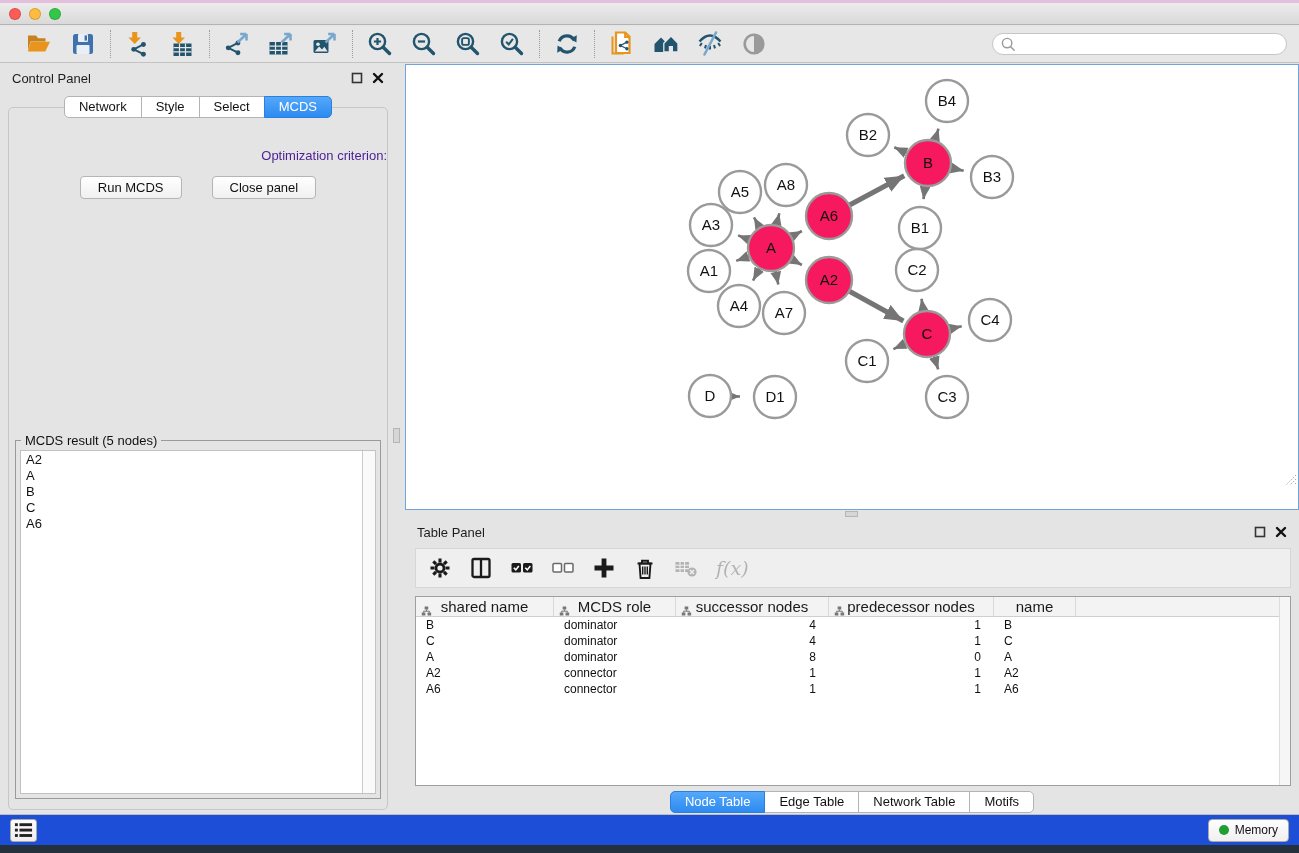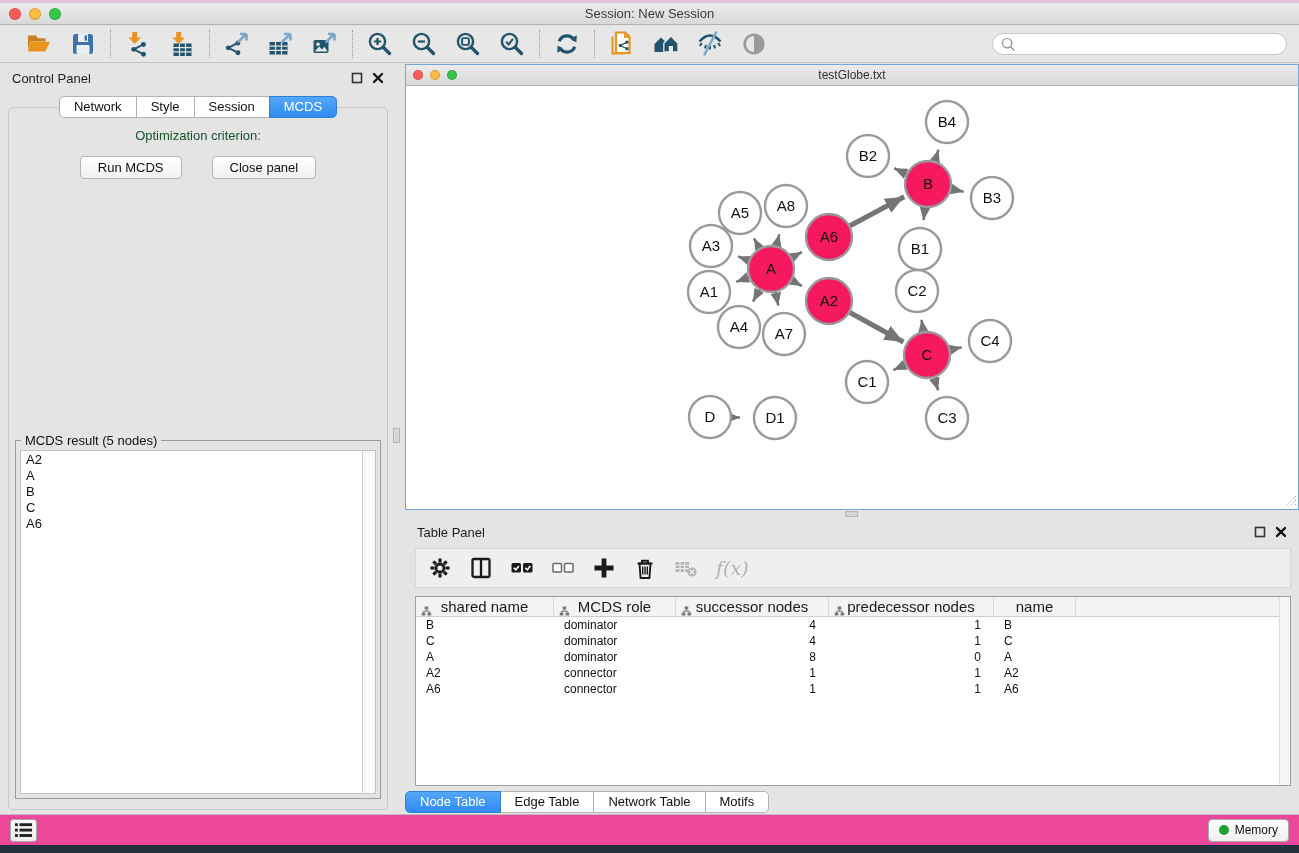"Session: New Session" div.win-title { html: <div>Session: New Session</div> -> none }
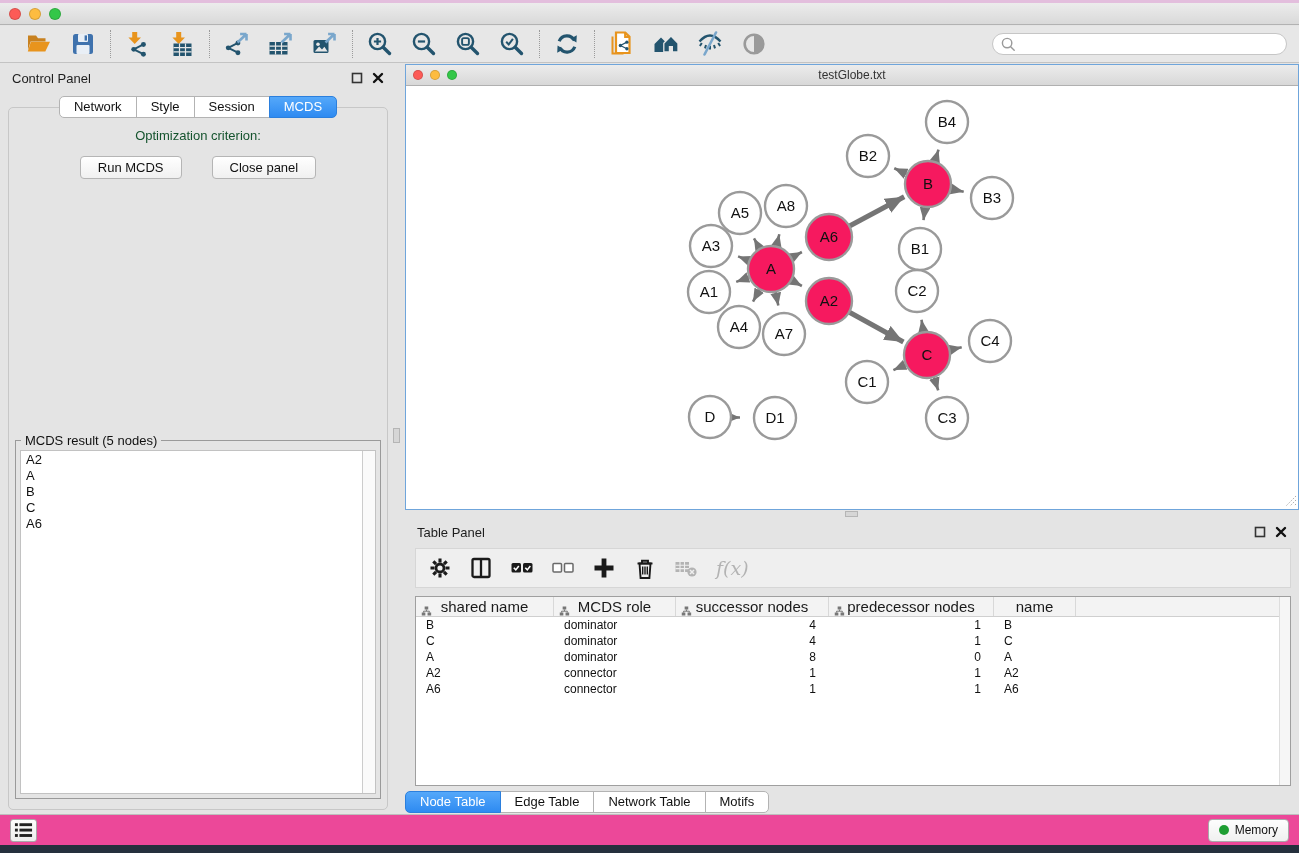"testGlobe.txt" div.net-titlebar { html: <div> <div> <span></span> <span></span> <span></span> </div> <div>testGlobe.txt</div> </div> -> none }
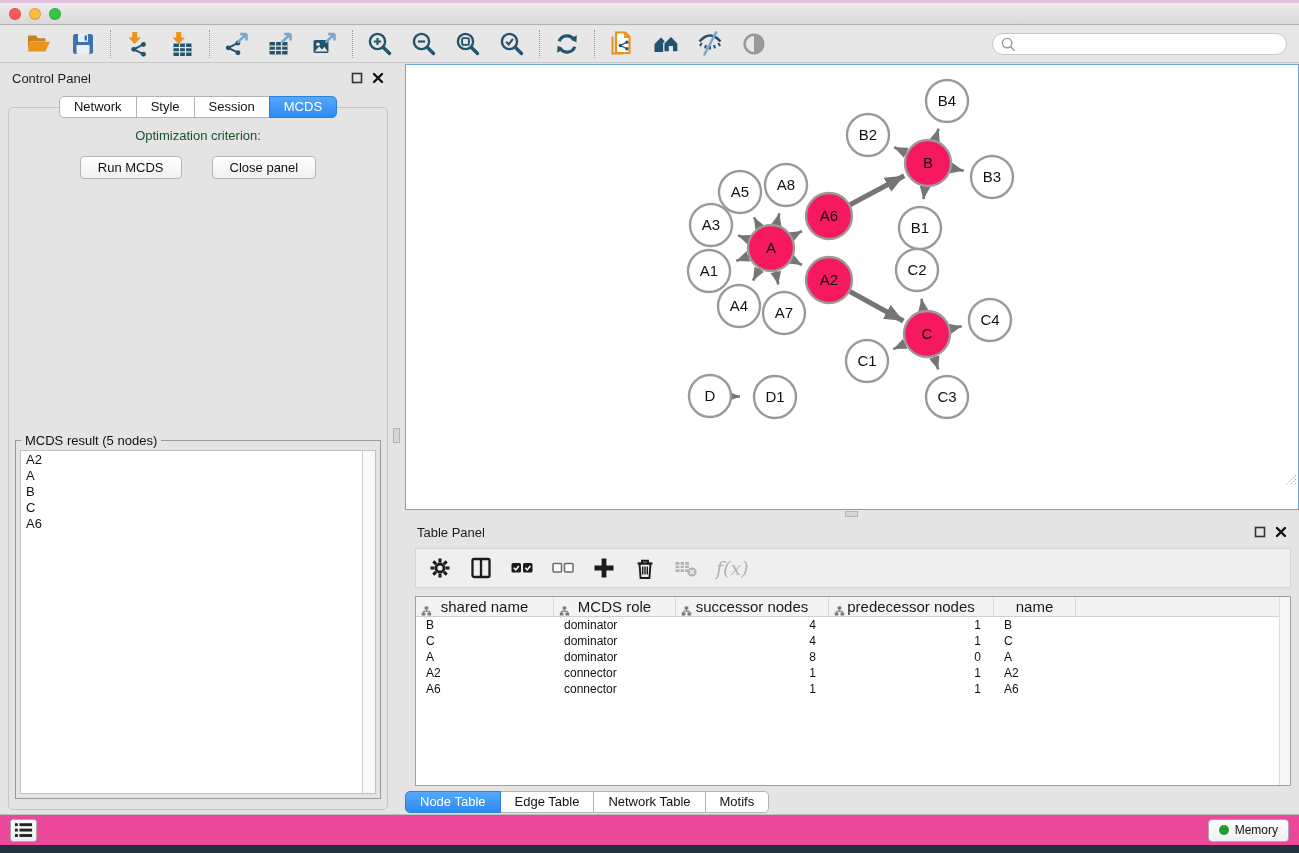"Session" span.seg-tab { text: Session -> Select }
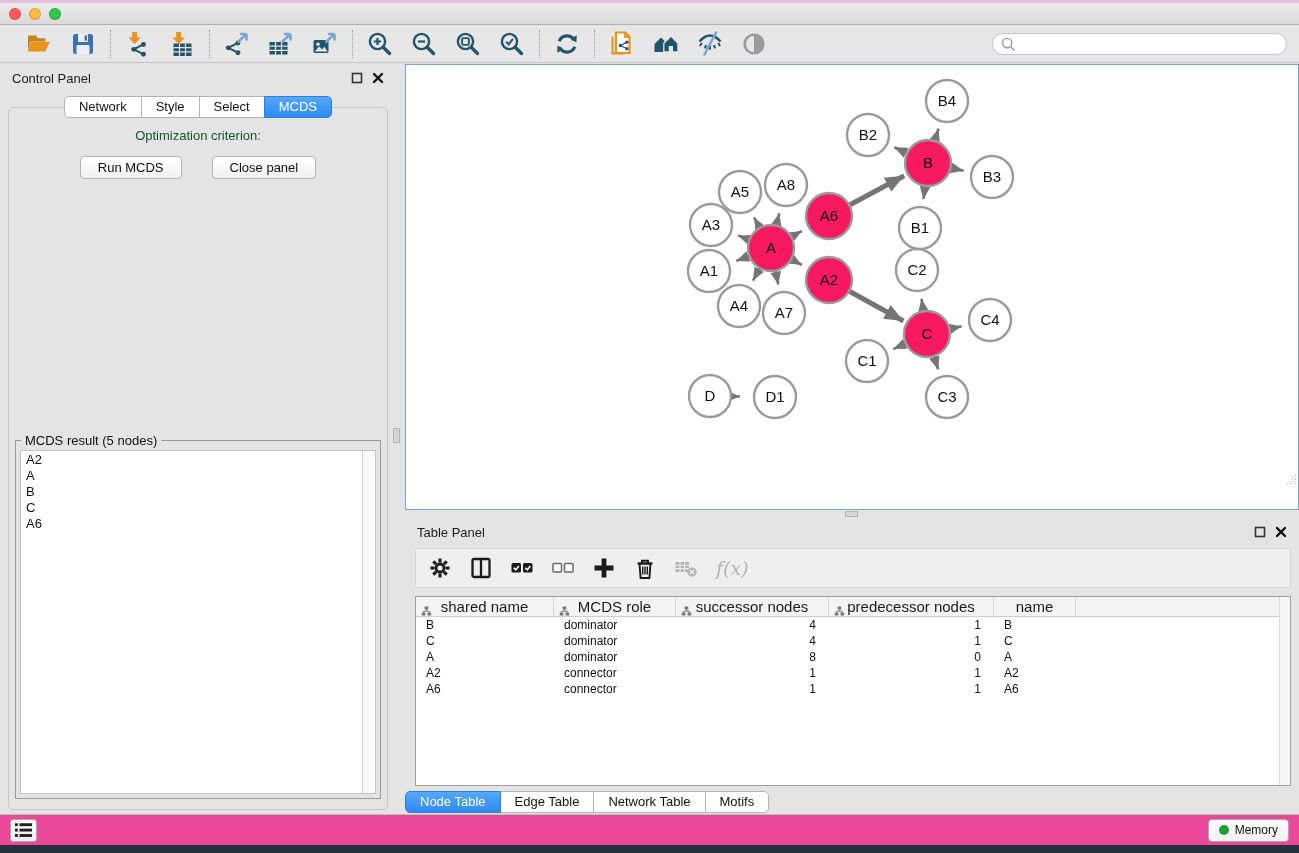"Optimization criterion:" .opt-label { color: #14532d -> #4c1d95; margin-top: 20px -> 40px; text-align: center -> right }
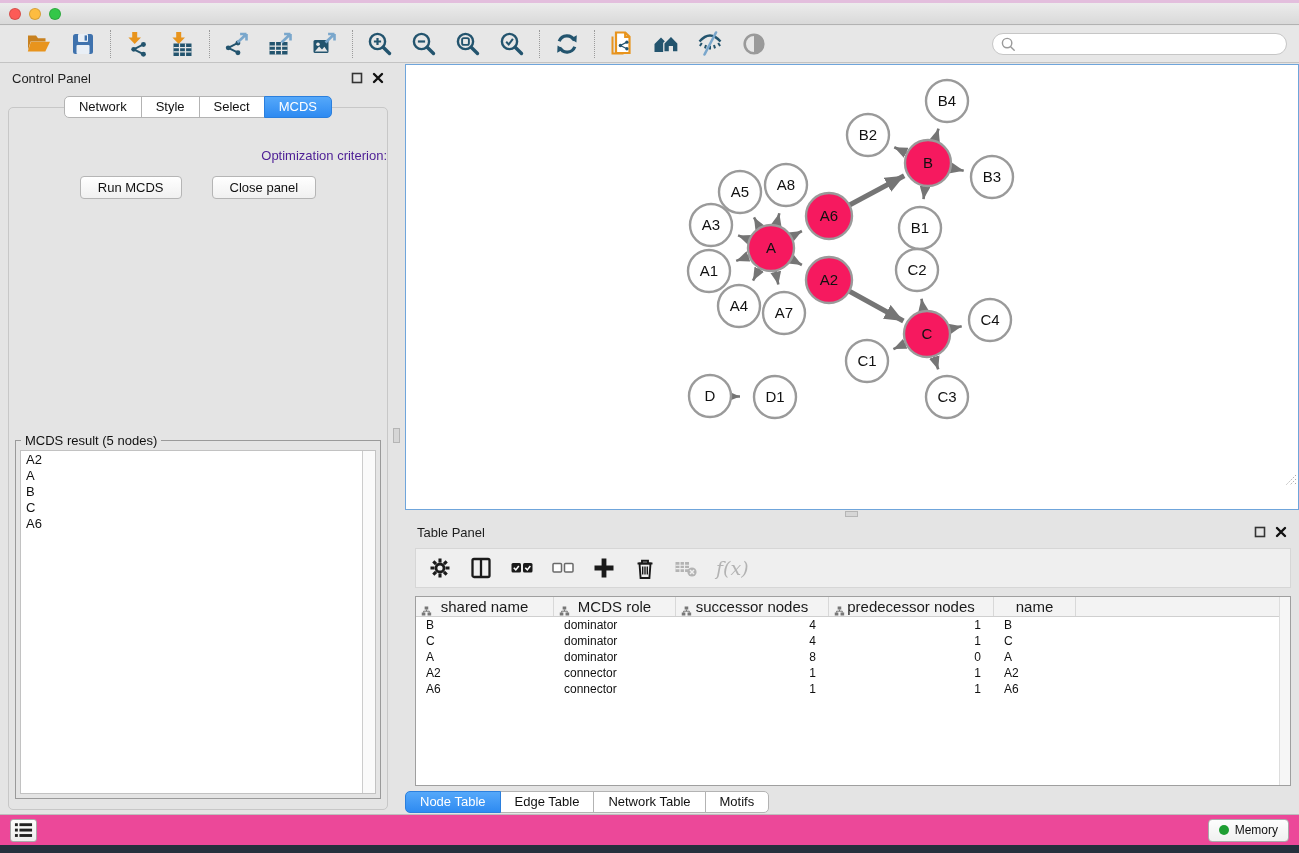"Node Table" .tp-tabs { justify-content: none -> center }
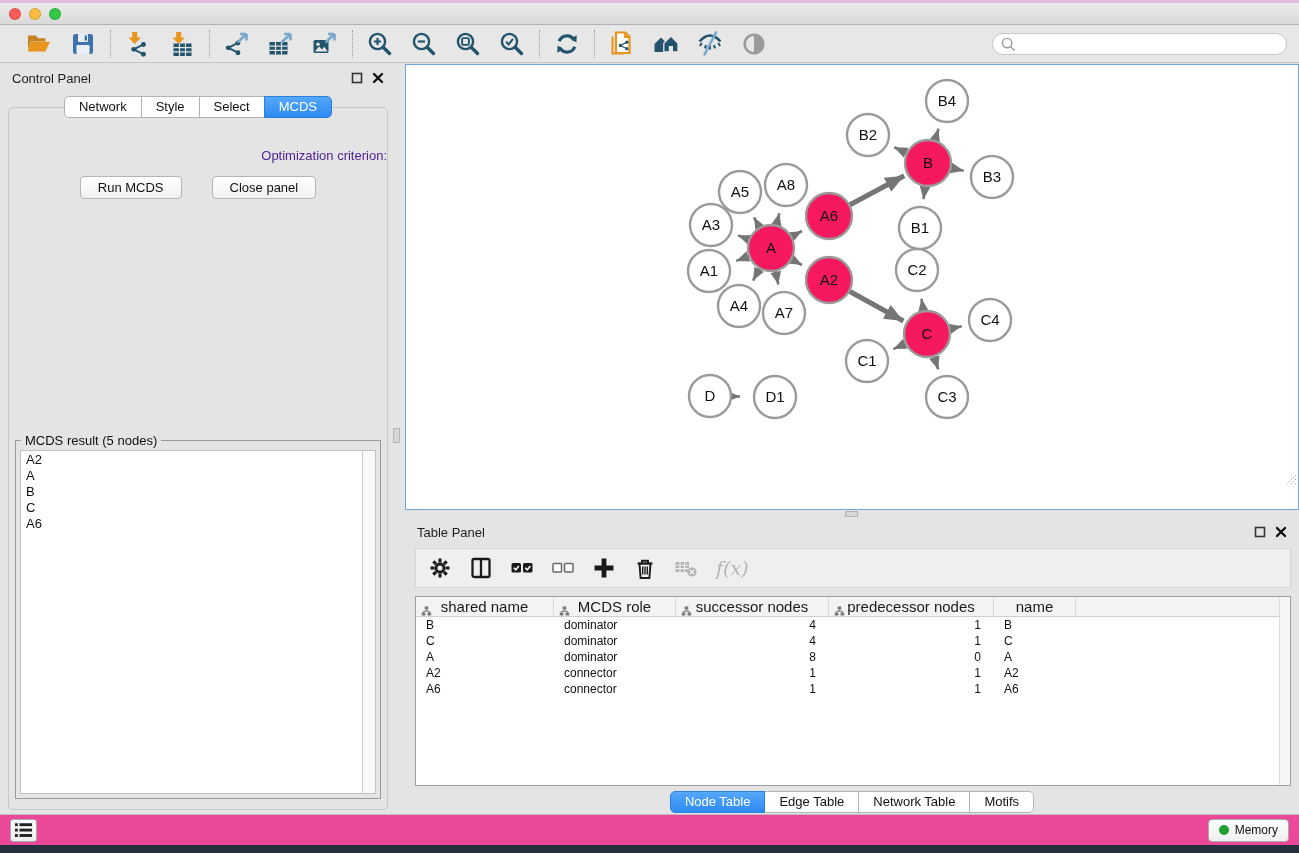"Memory" .statusbar { background: #ec4899 -> #1d4ed8 }
